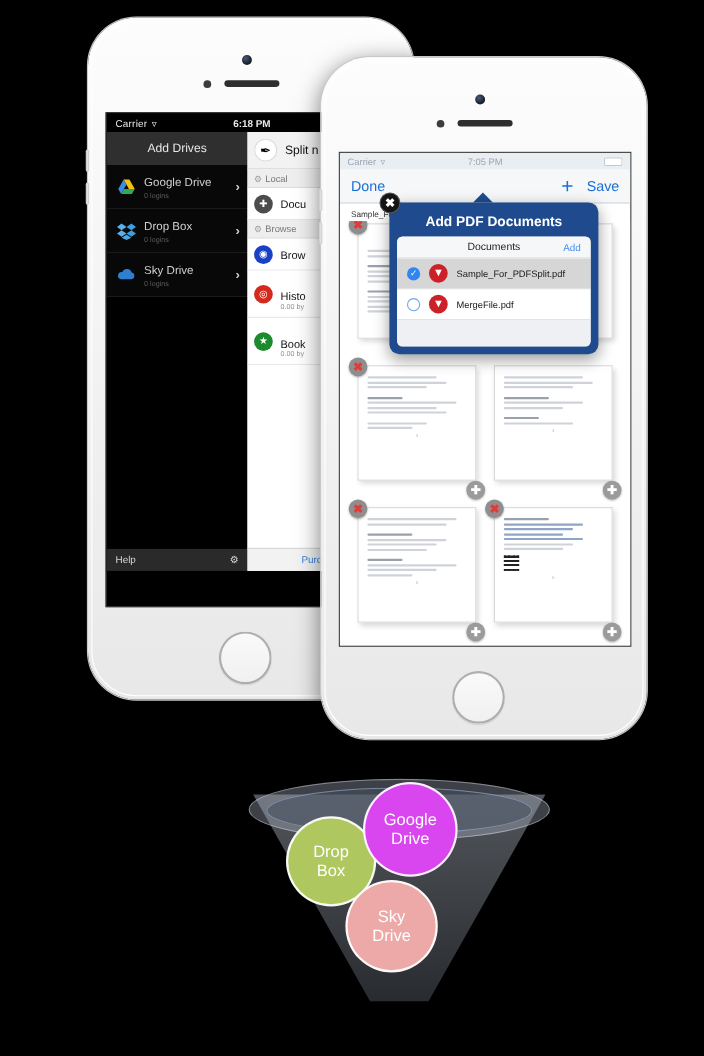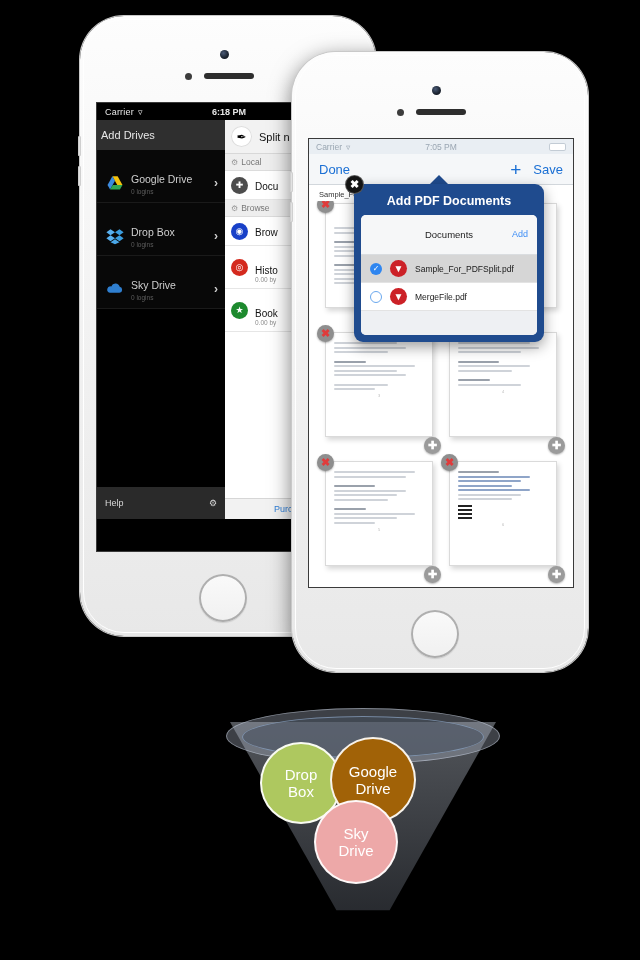"Add Drives" .adddrives { text-align: left -> center }
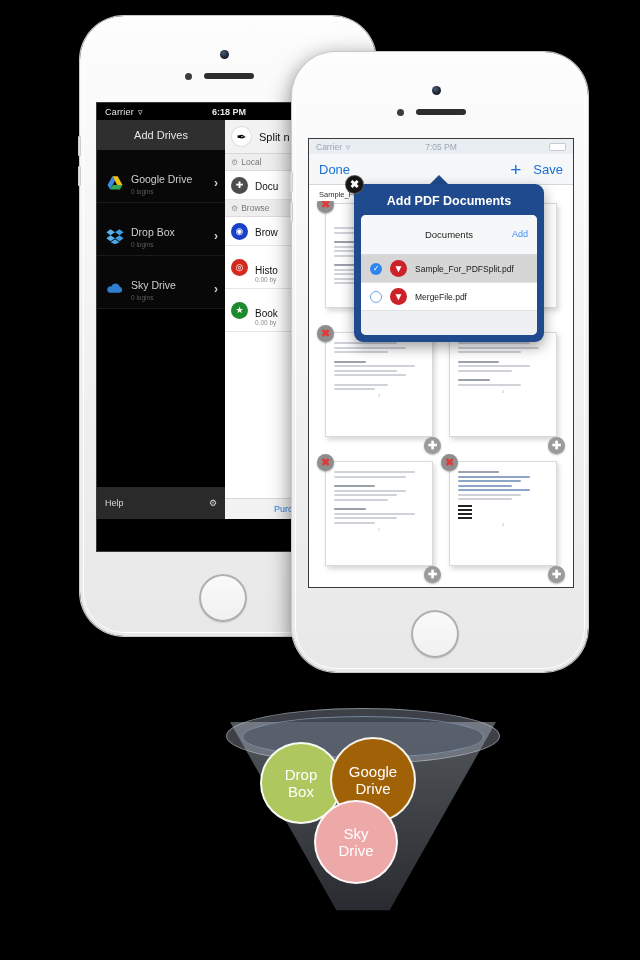"Google Drive" .drive-row { padding: 19px 7px 6px 9px -> 6px 7px 6px 9px }
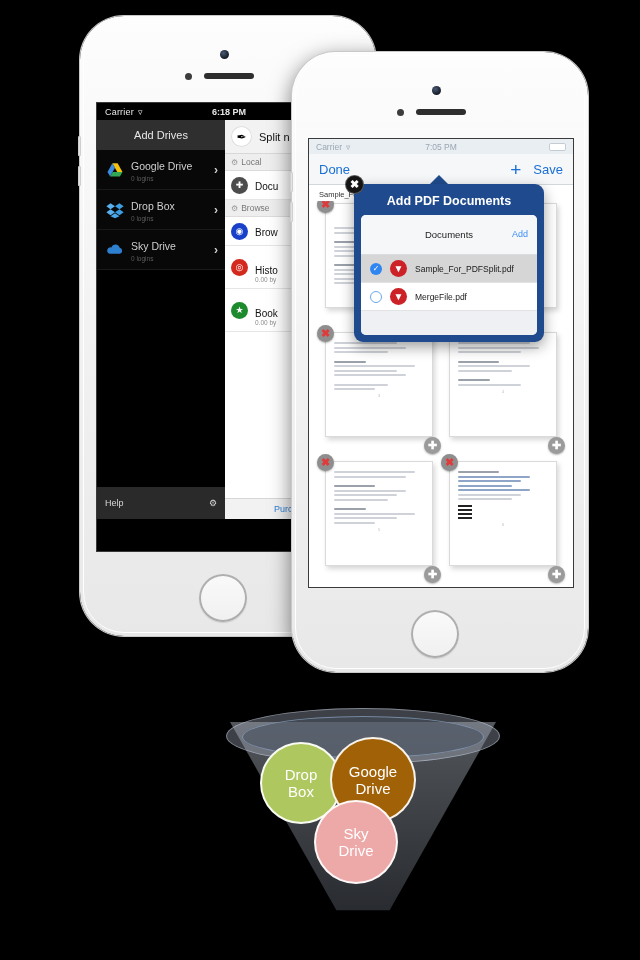"Documents" .modal-panel-head { align-items: flex-start -> center; padding: 14px 0 -> 4px 0 }
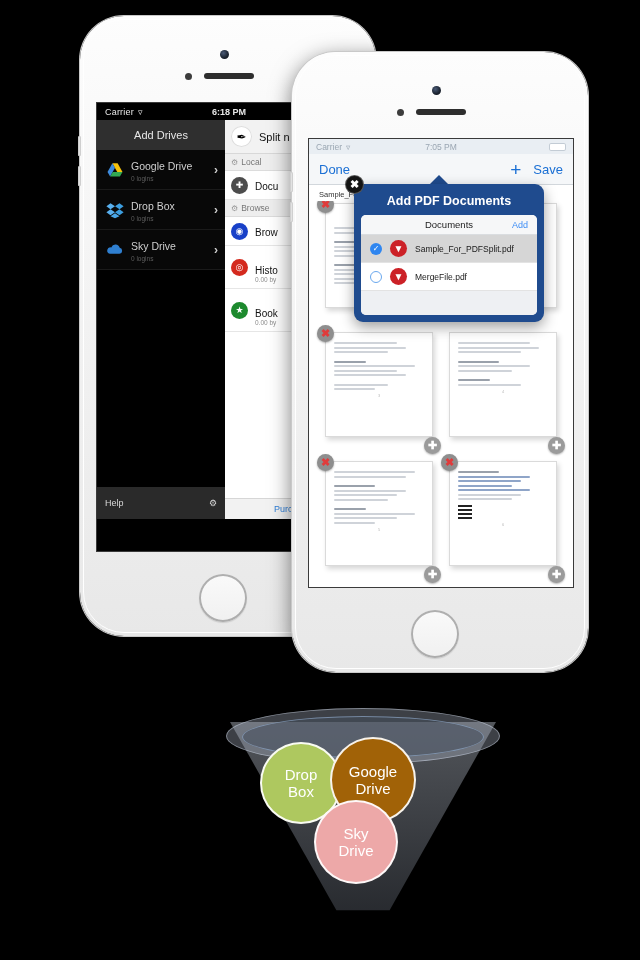"Help" .p1-footer { height: 32px -> 20px }
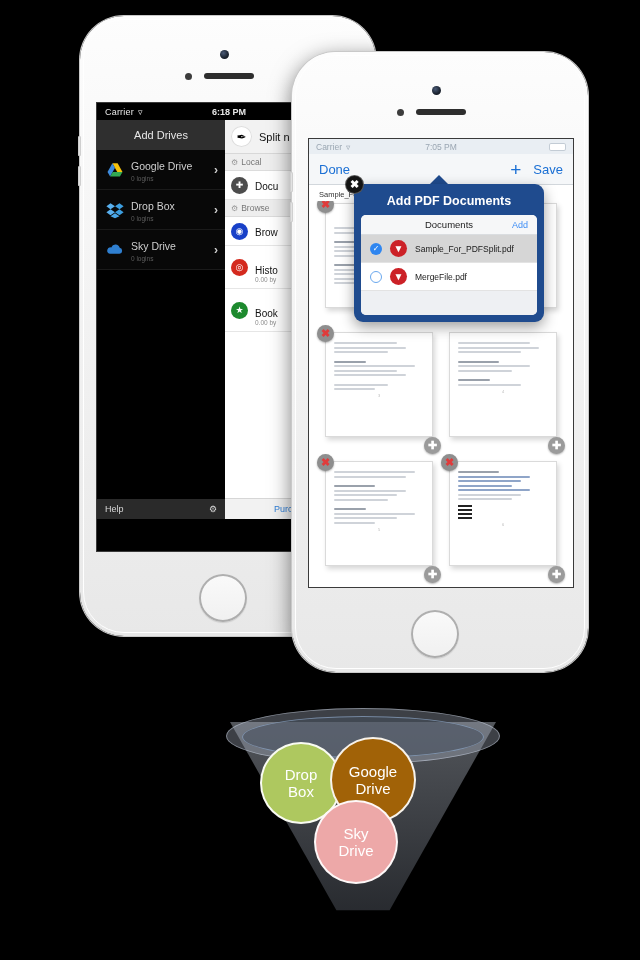"Google" #b-google { background: #a16207 -> #d946ef; top: 37px -> 11px }
